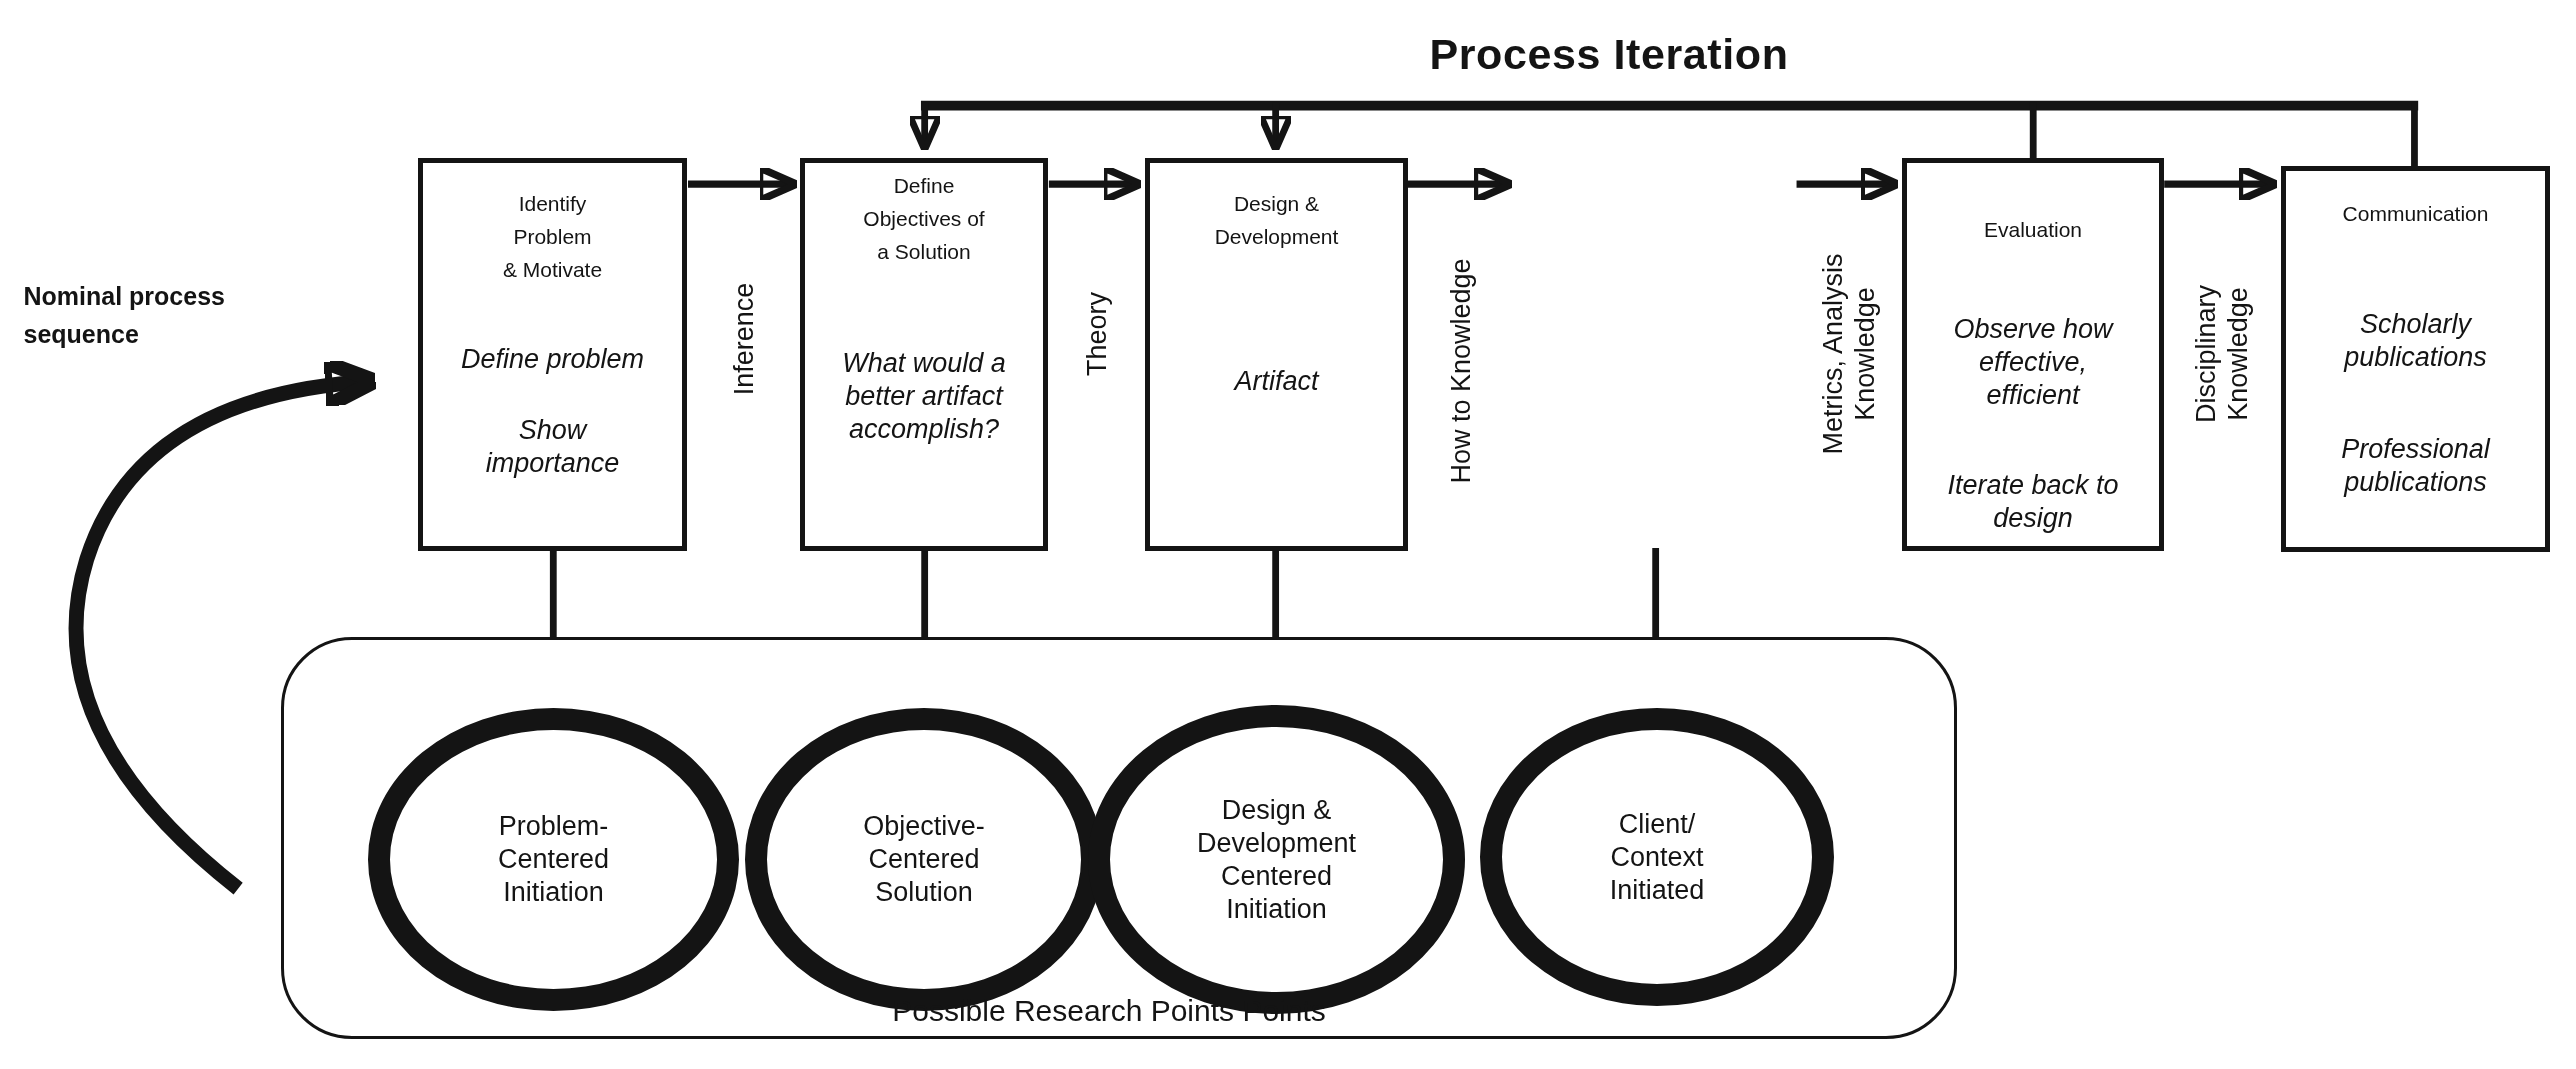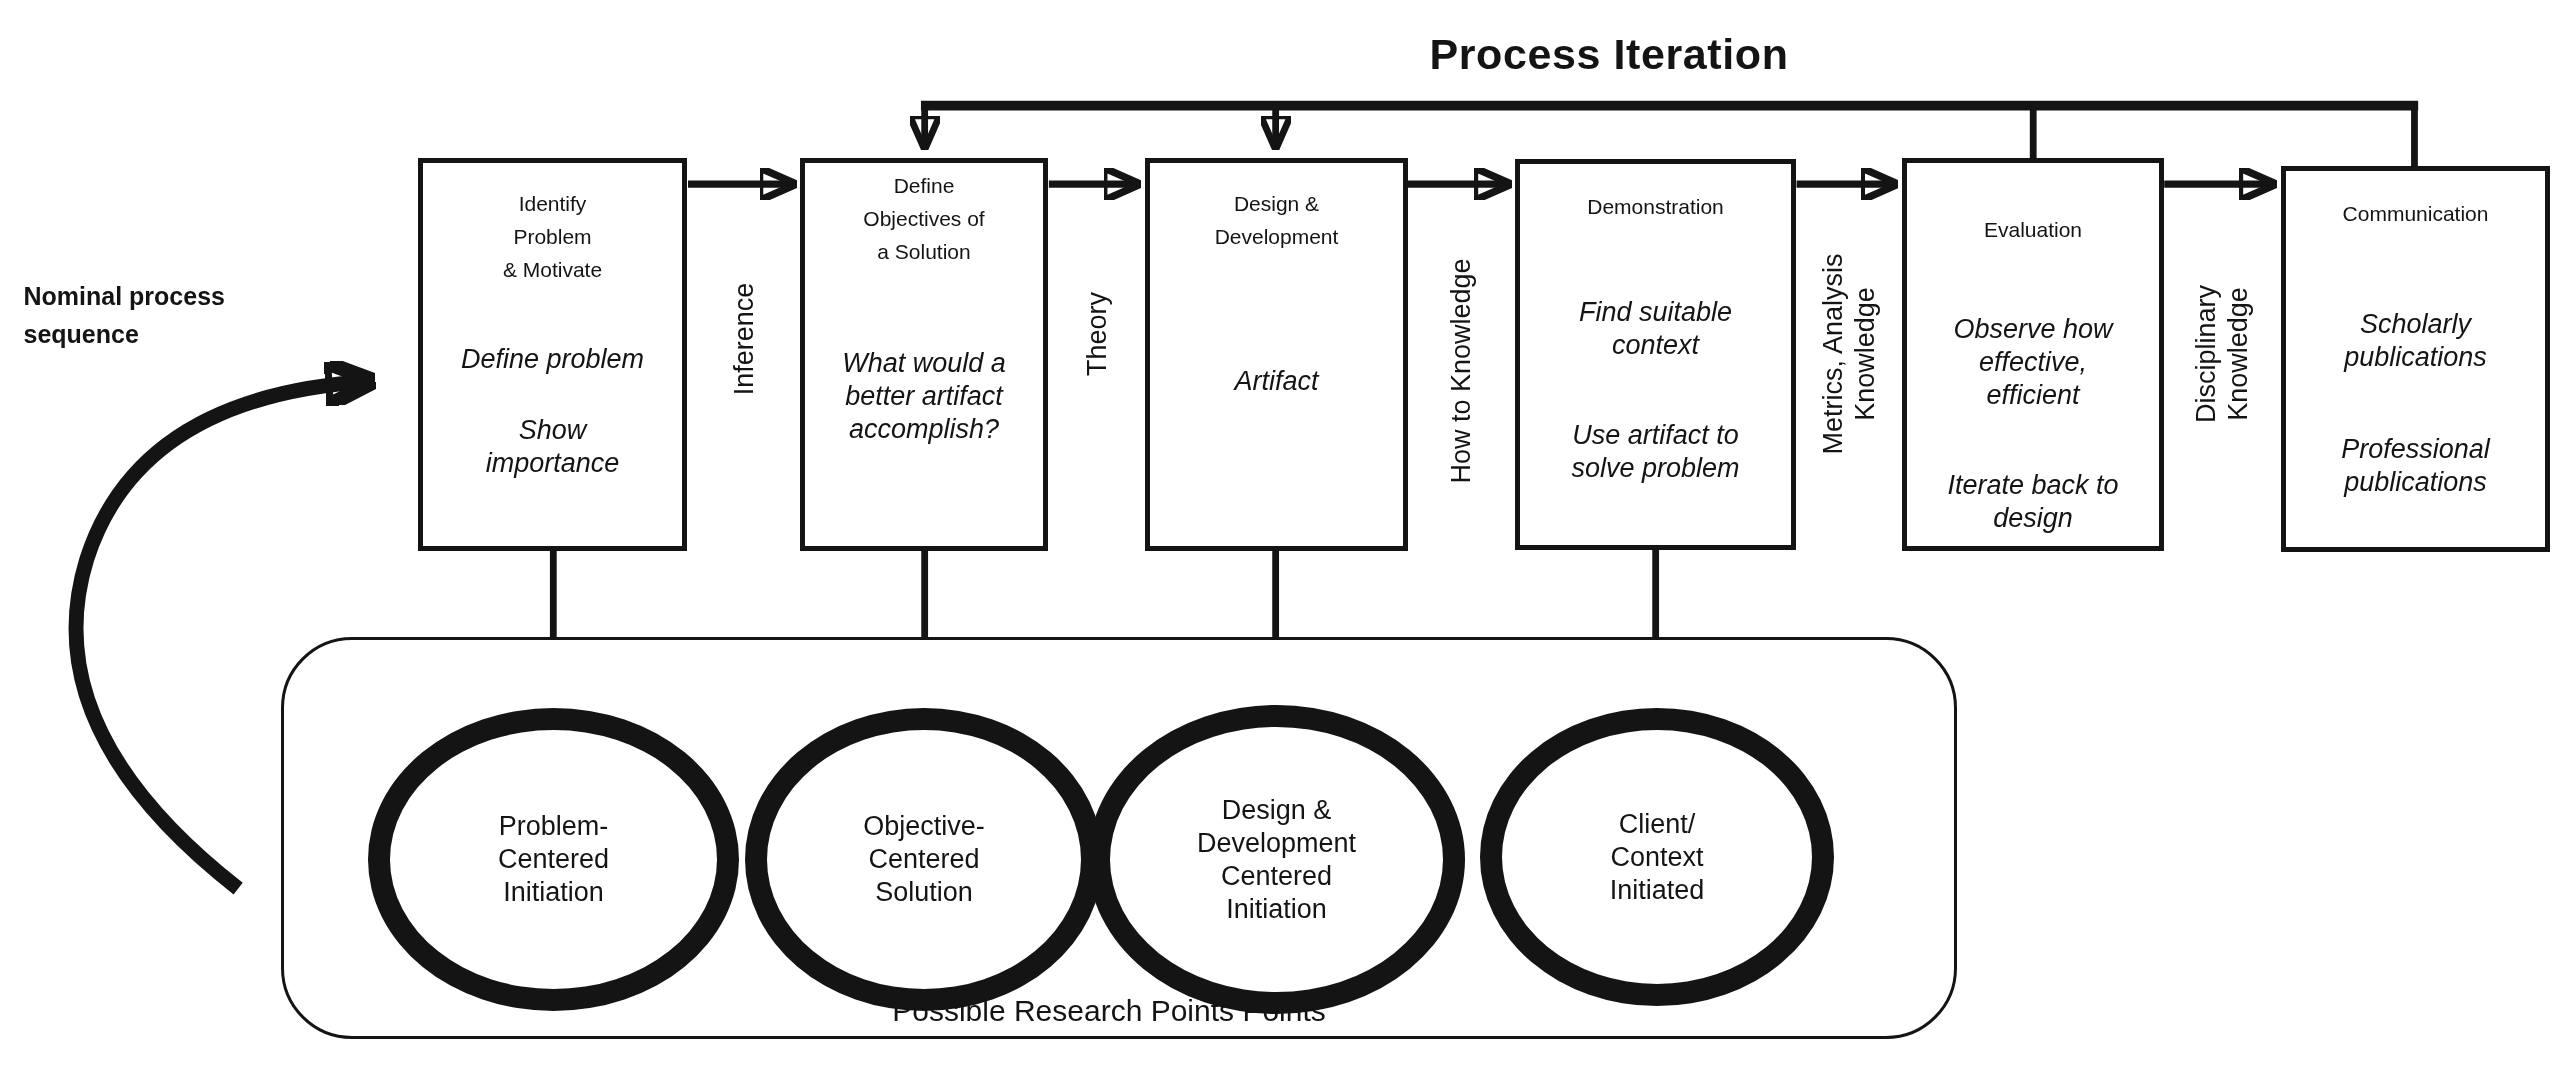"Demonstration" div.abs { html: <div> <div>Demonstration</div> <div>Find suitable context</div> <div>Use artifact to solve problem</div> </div> -> none }
